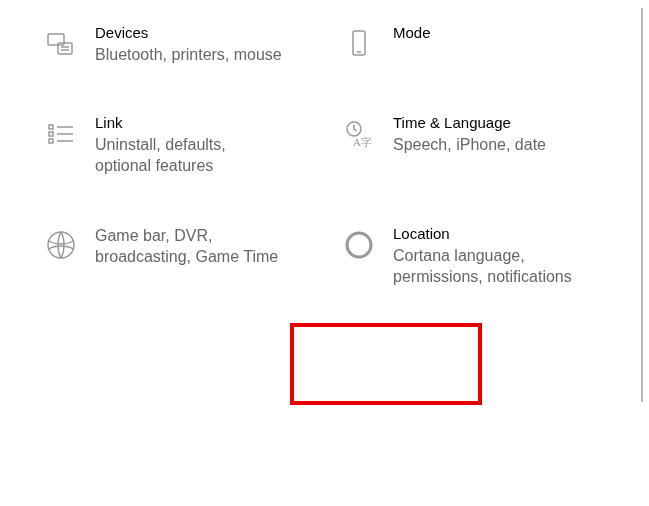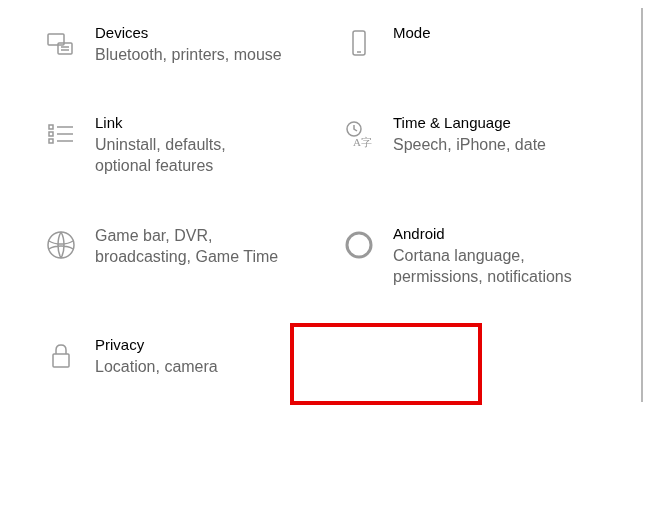"Android" div.tile-title { text: Android -> Location }
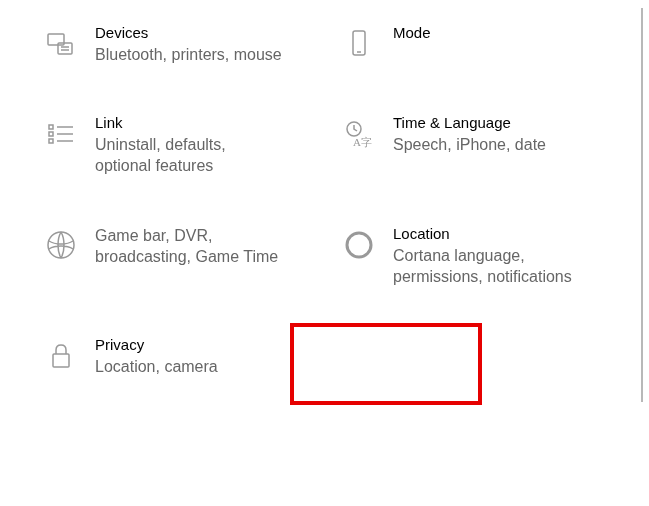"Privacy" div.tile { html: <div> <div> <svg> <rect></rect> <path></path> </svg> </div> <div> <div>Privacy</div> <div>Location, camera</div> </div> </div> -> none }
